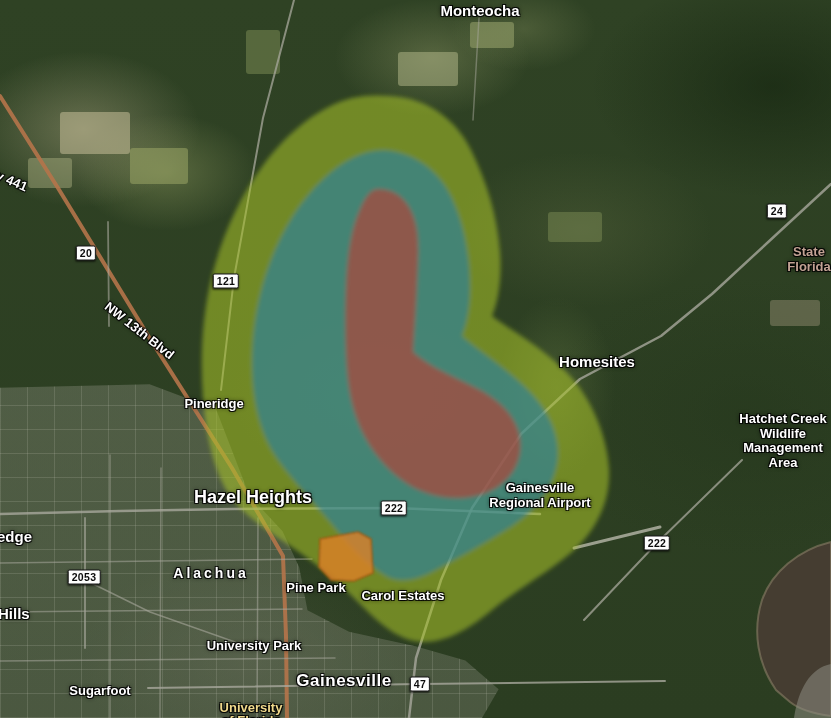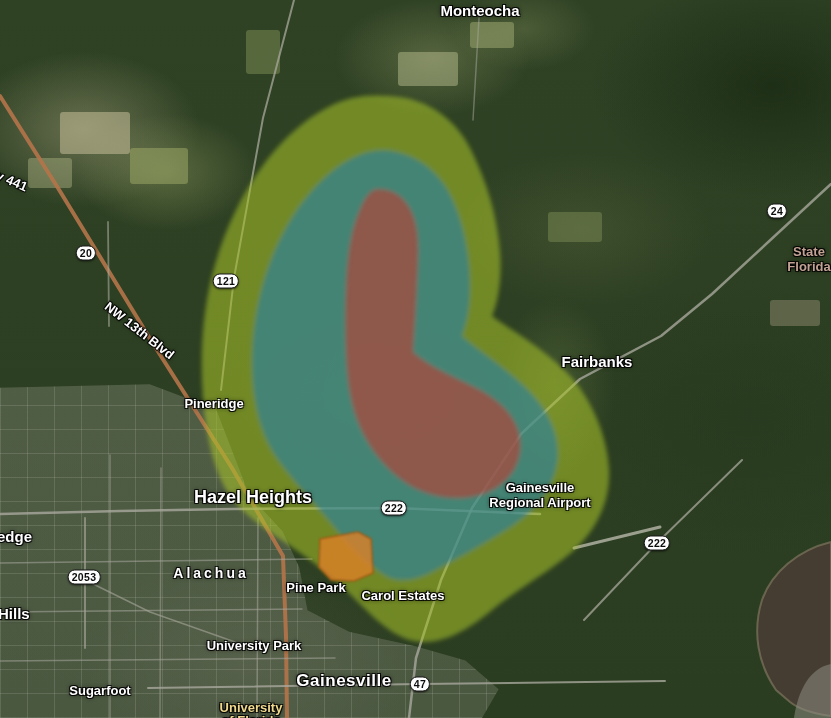"24" .shield { border-radius: 7px -> 2px }
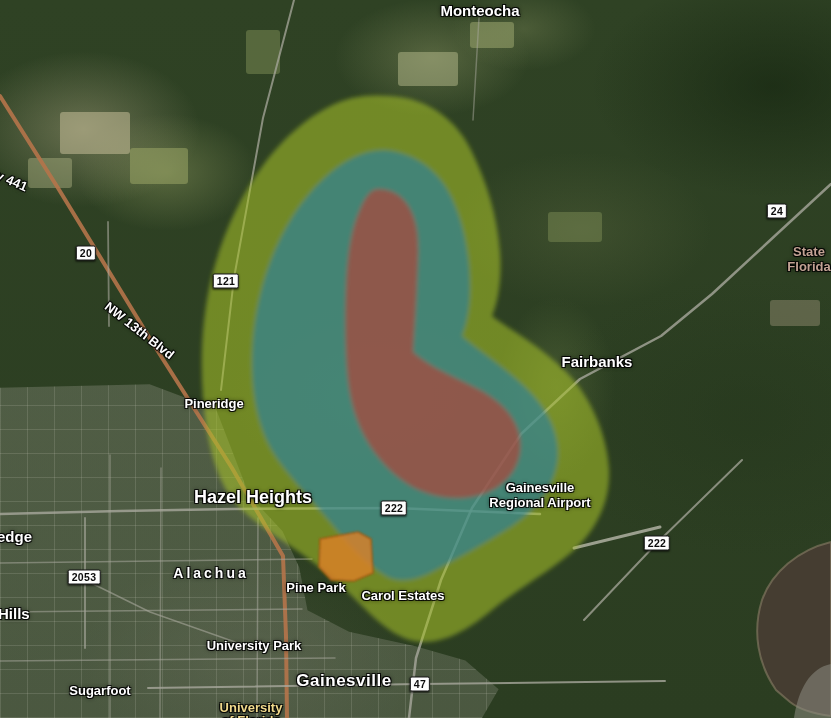"Fairbanks" div.map-label { text: Fairbanks -> Homesites }
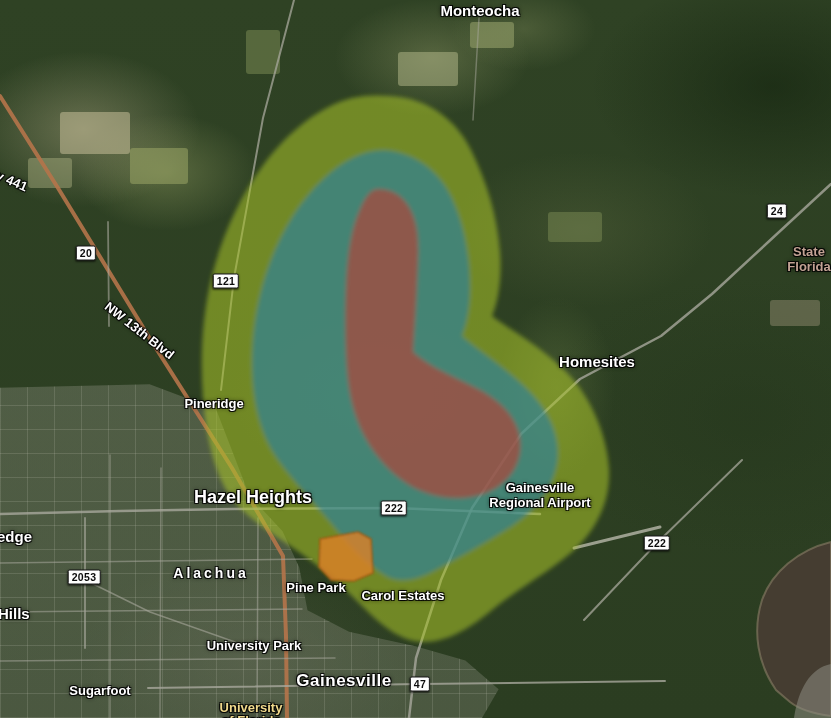"Hatchet Creek" div.map-label { html: none -> <div> <div>Hatchet Creek</div> <div>Wildlife</div> <div>Management</div> <div>Area</div> </div> }
